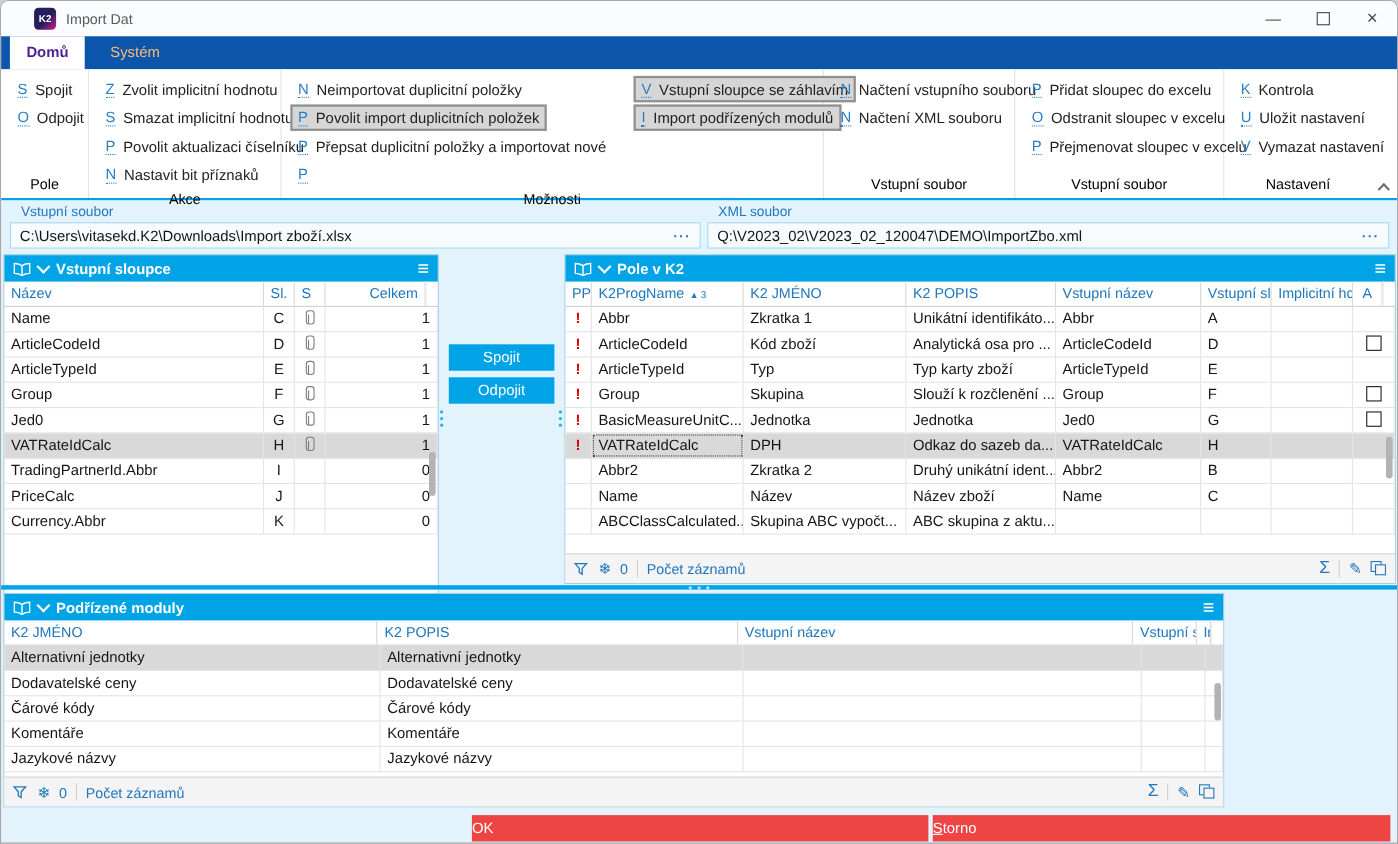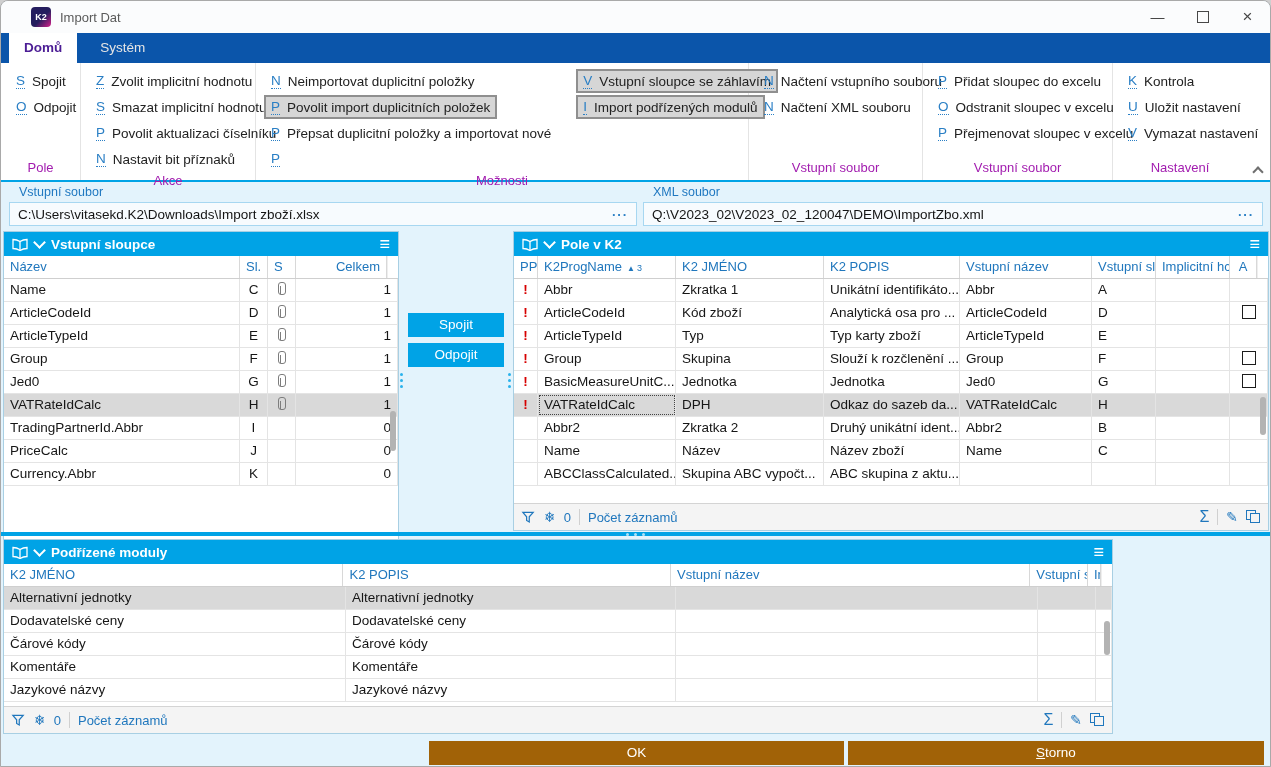"Systém" .tab { color: #e5e5e5 -> #fdba74 }
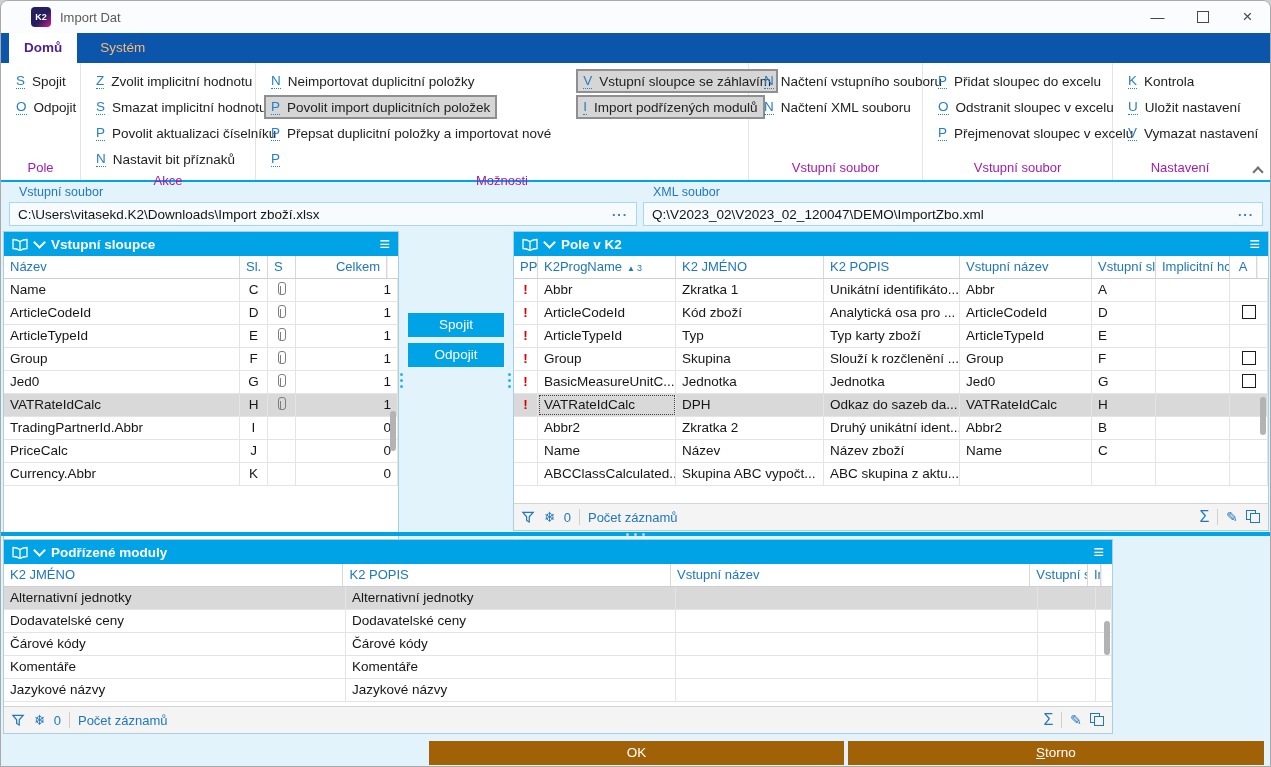"Pole" .rlabel { color: #a21caf -> #000000 }
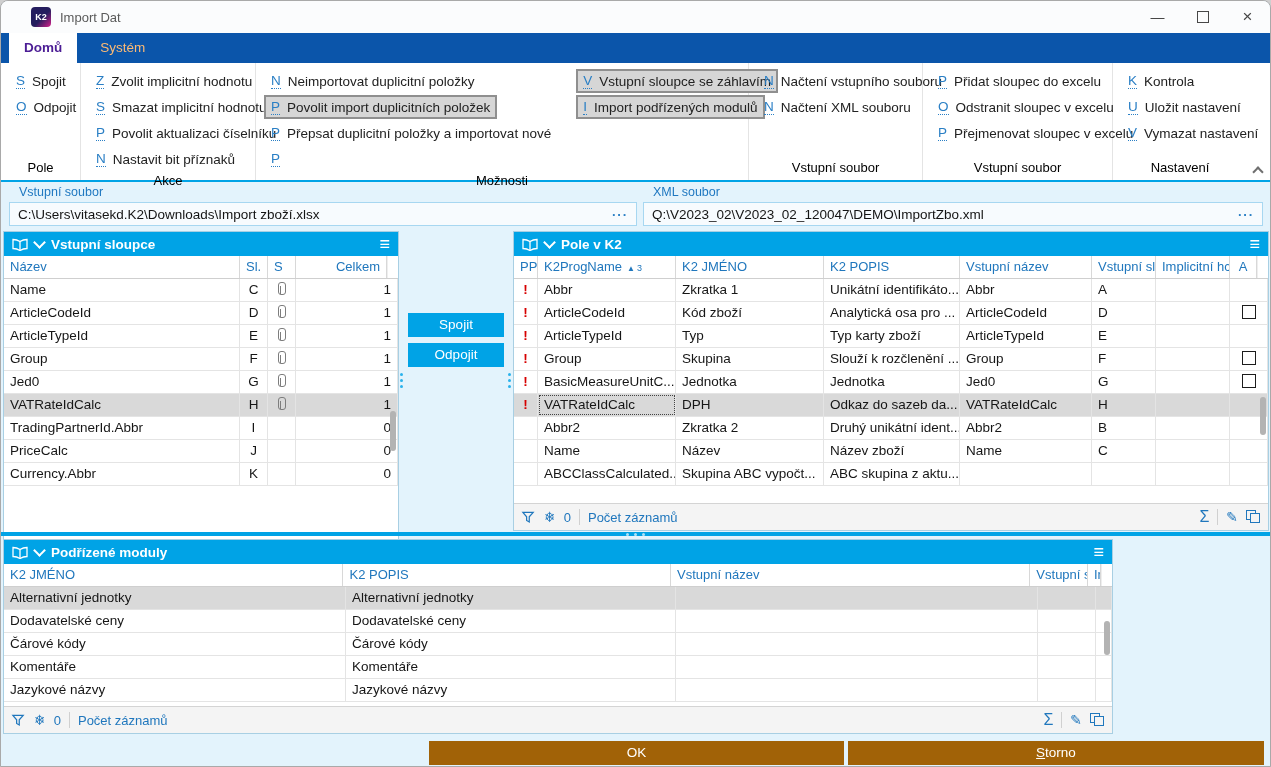"OK" .bigbtn { background: #a16207 -> #ef4444; text-align: center -> left }
